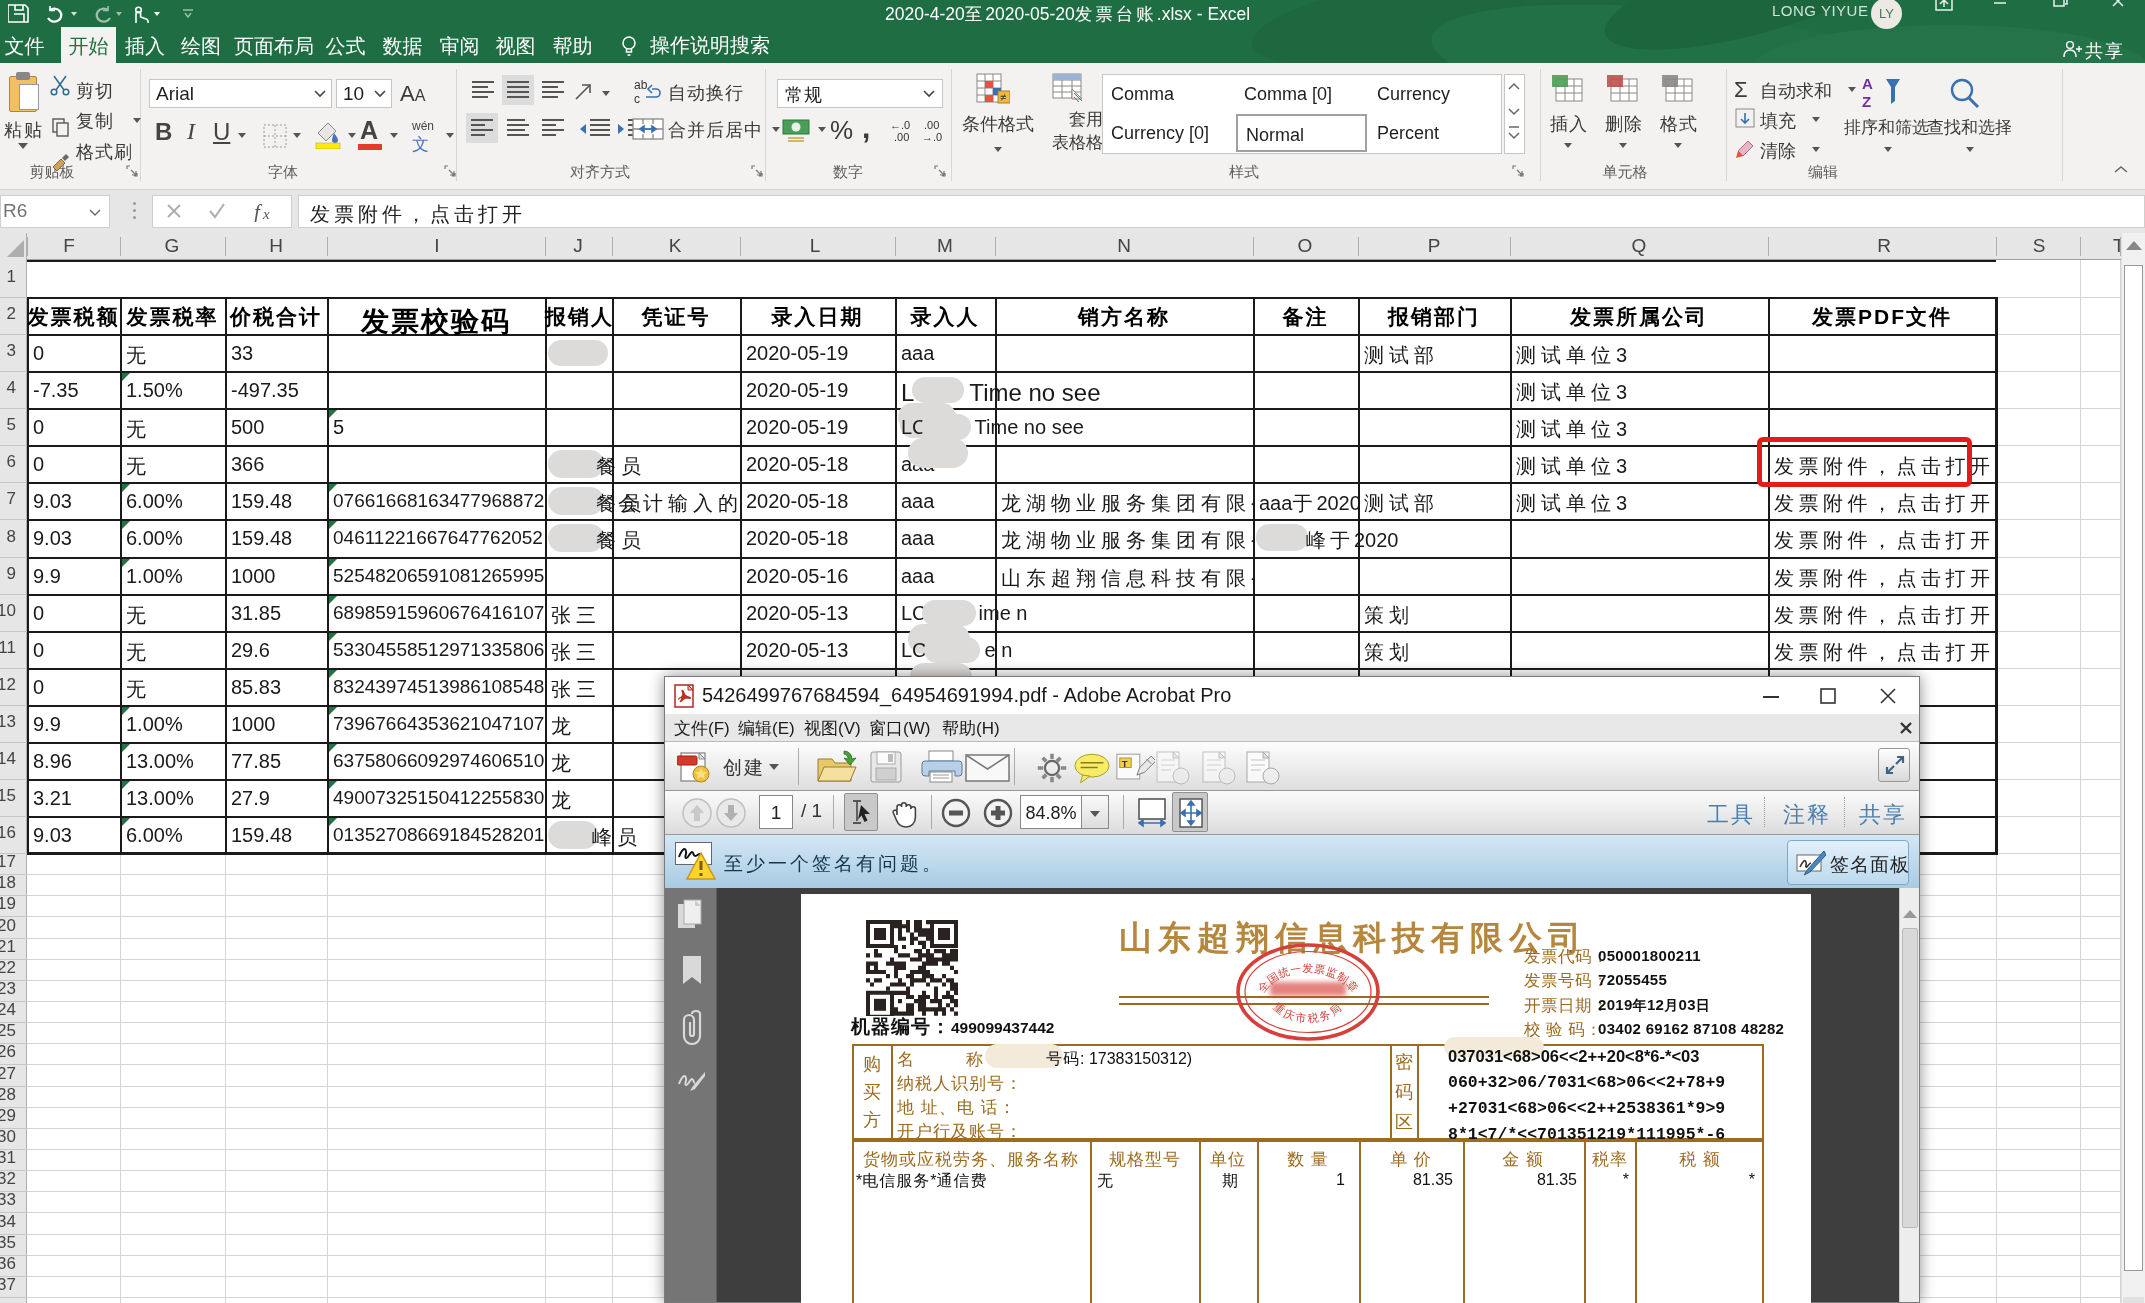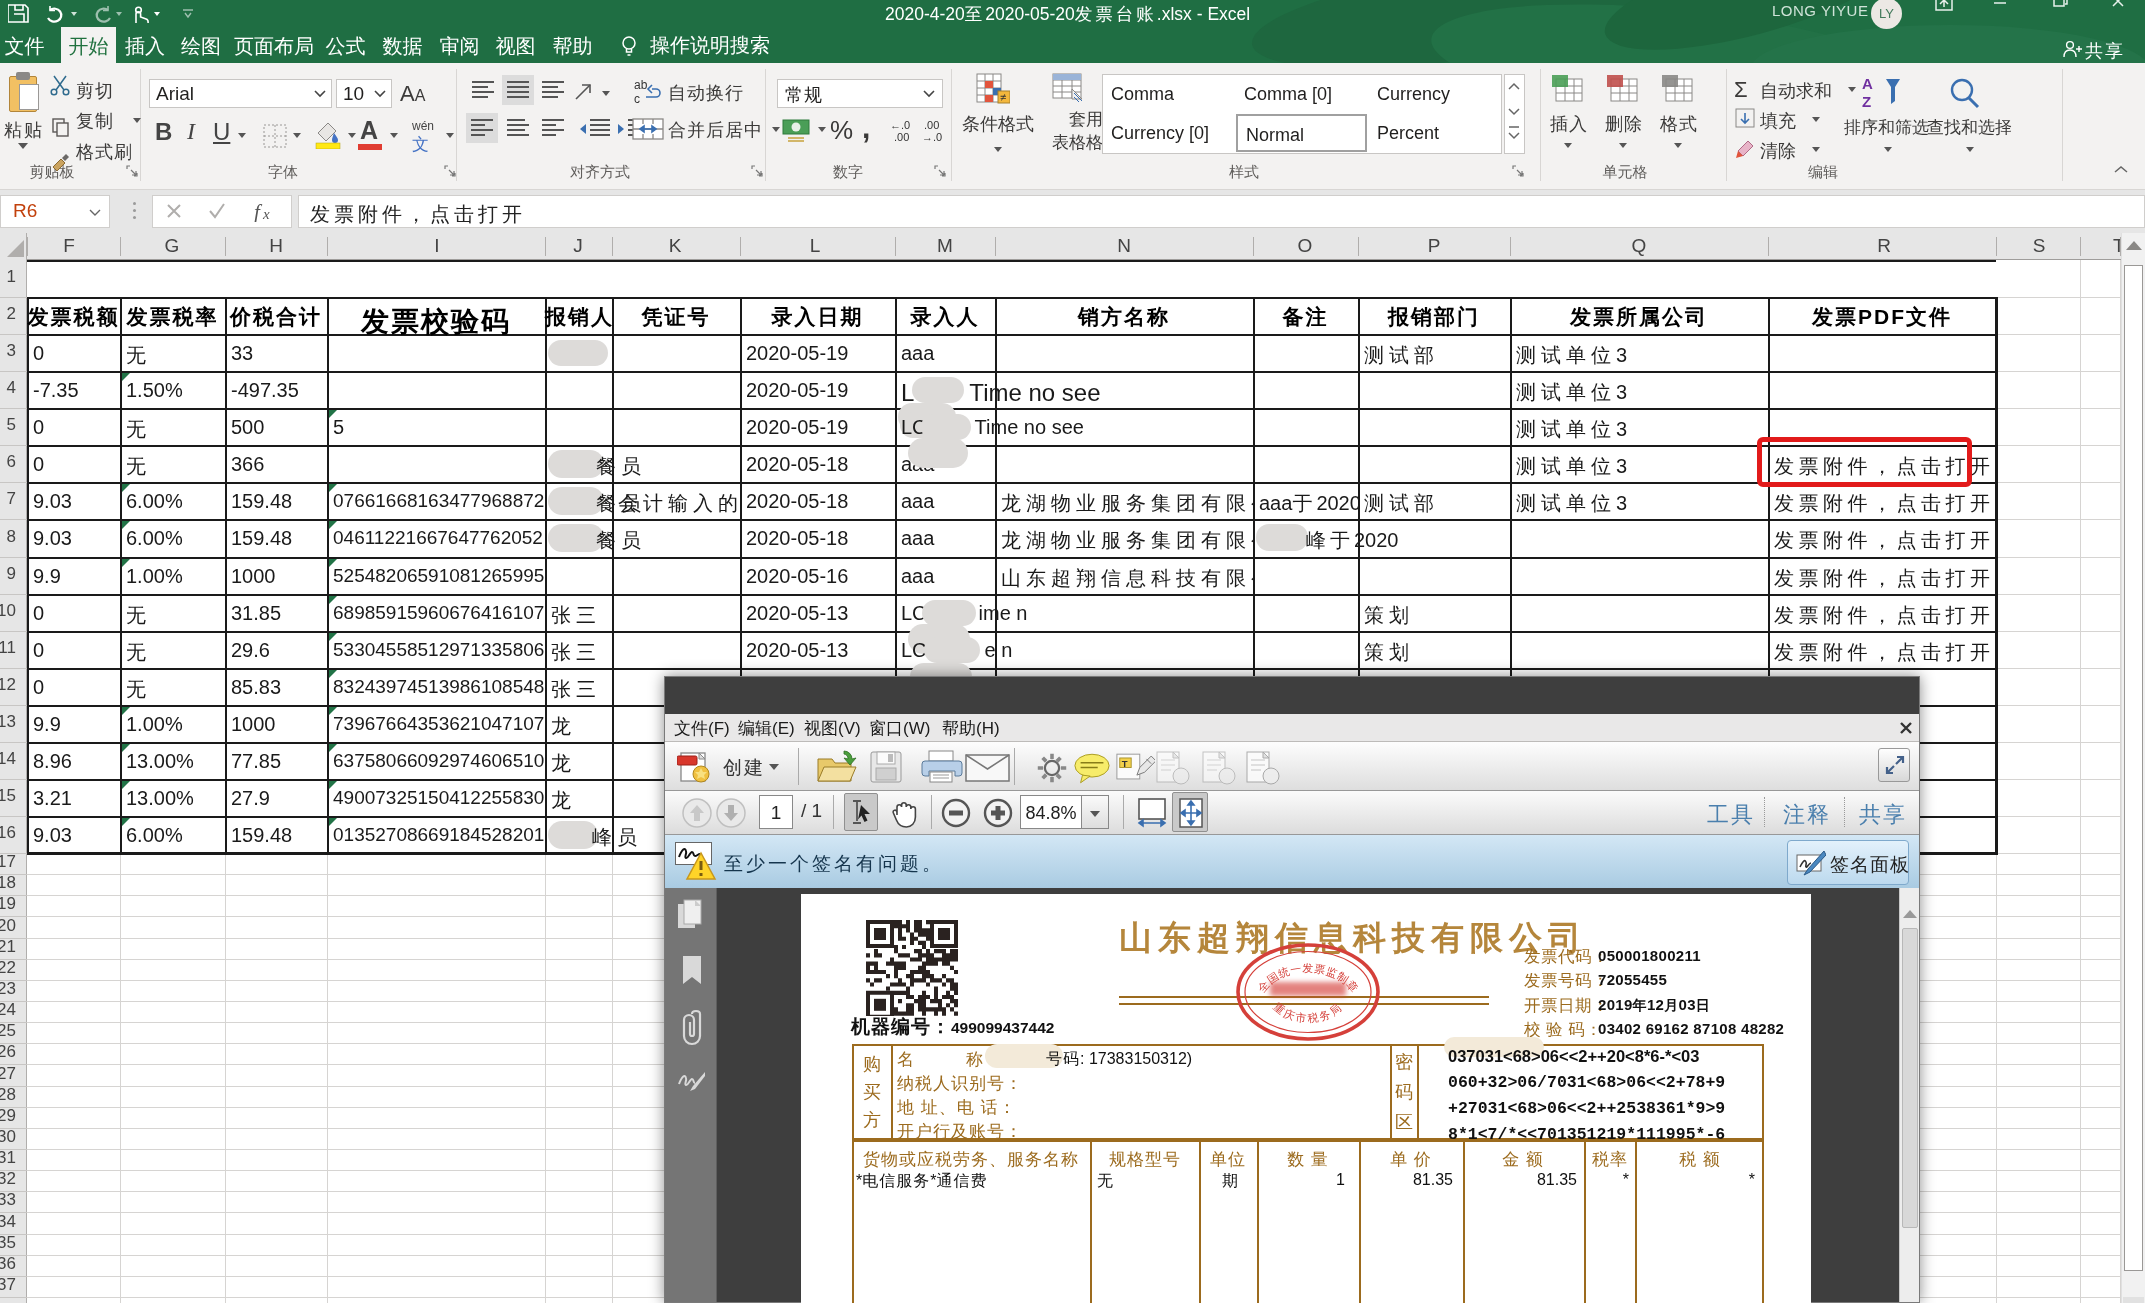"R6" span { color: #c2410c -> #737373; left: 12px -> 2px }
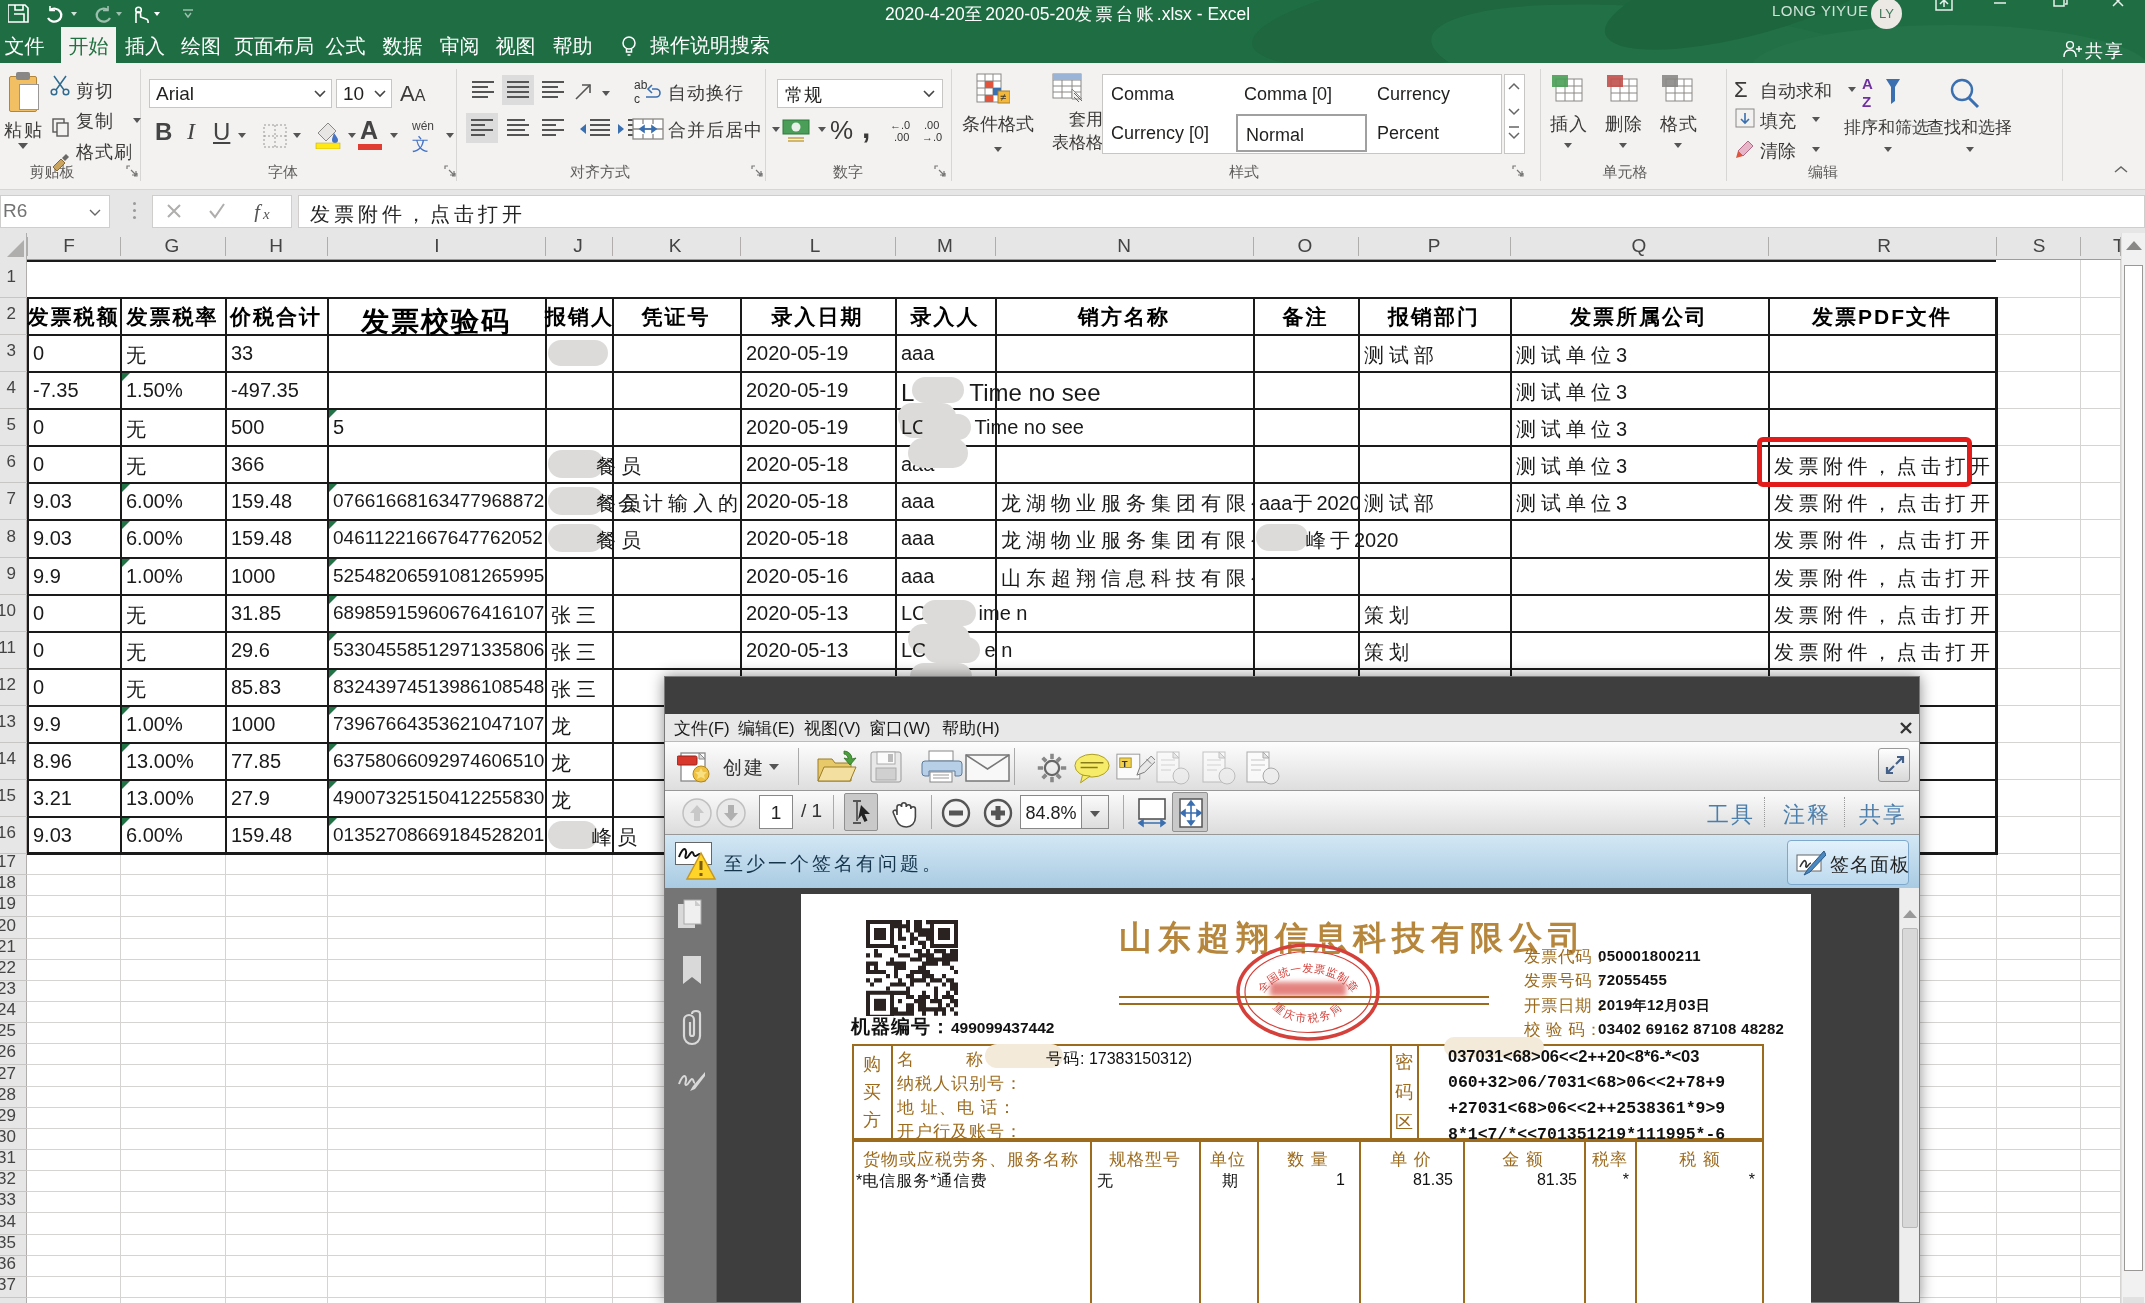"5426499767684594_64954691994.pdf - Adobe" div.ab { html: none -> <div> <svg> <rect></rect> <path></path> <path></path> </svg> <div>5426499767684594_64954691994.pdf - Adobe Acrobat Pro</div> <svg> <g> <path></path> <rect></rect> <path></path> </g> </svg> </div> }
